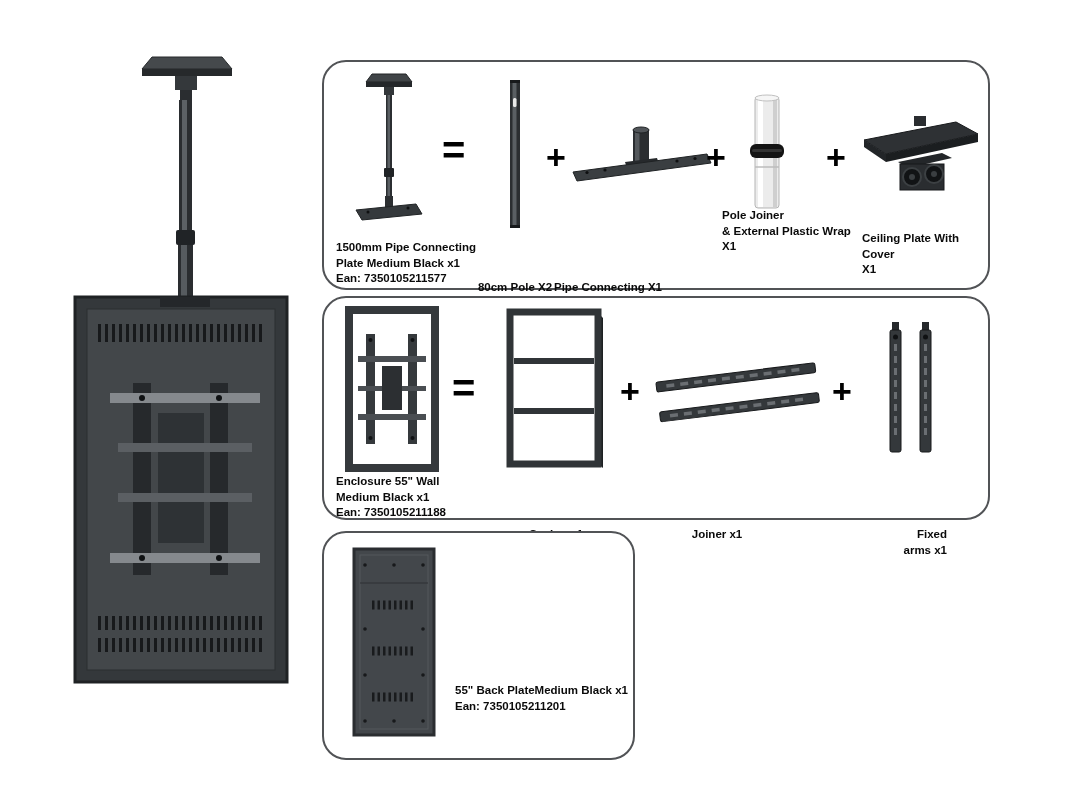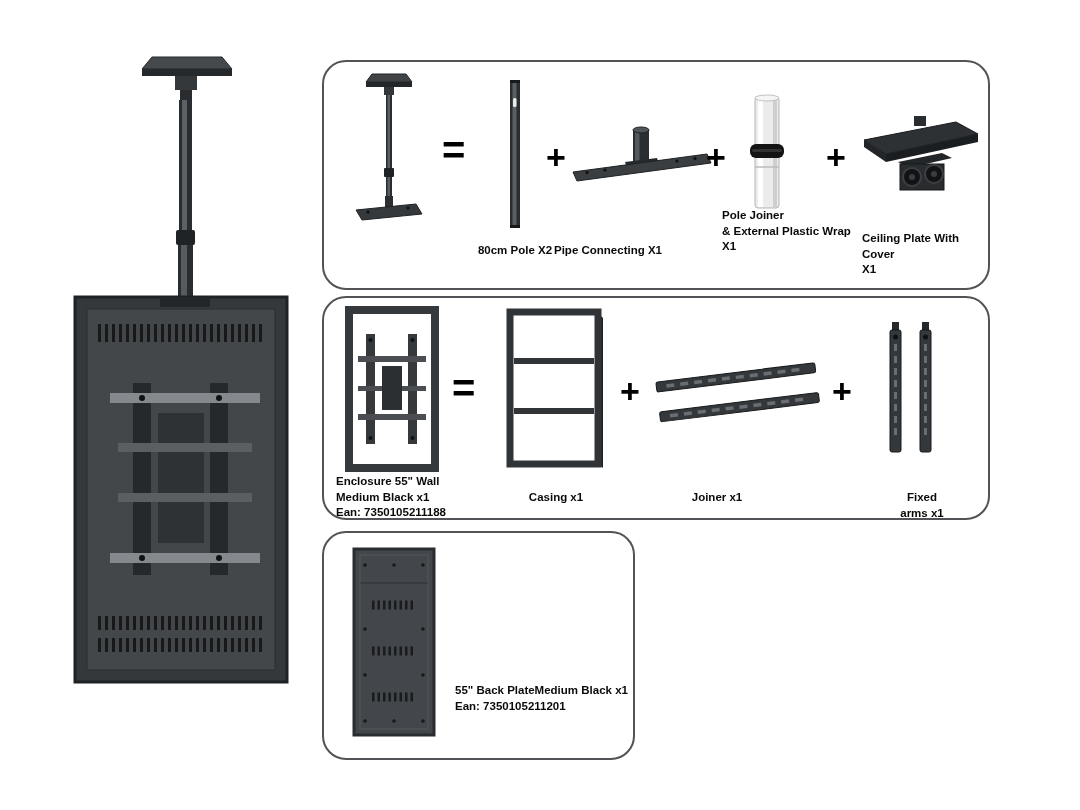"1500mm Pipe Connecting" div.label { html: none -> <div>1500mm Pipe Connecting Plate Medium Black x1 Ean: 7350105211577</div> }
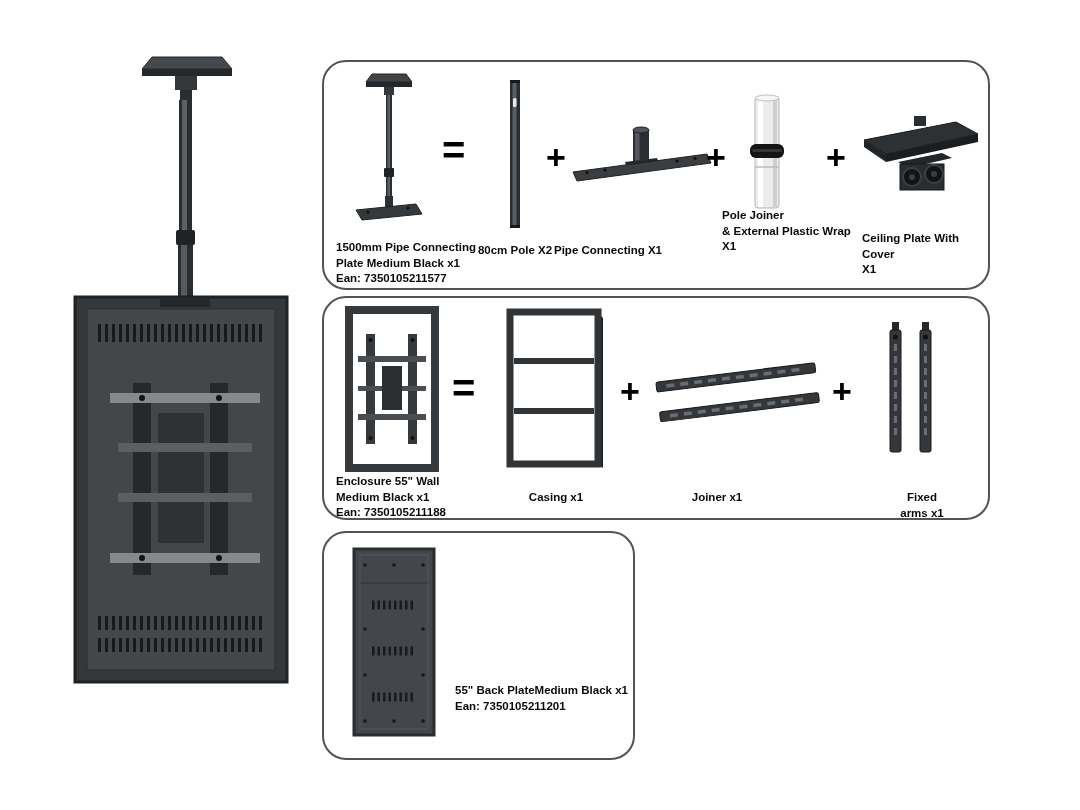"80cm Pole X2" .label.center { margin-top: none -> 37px; text-align: center -> right }
